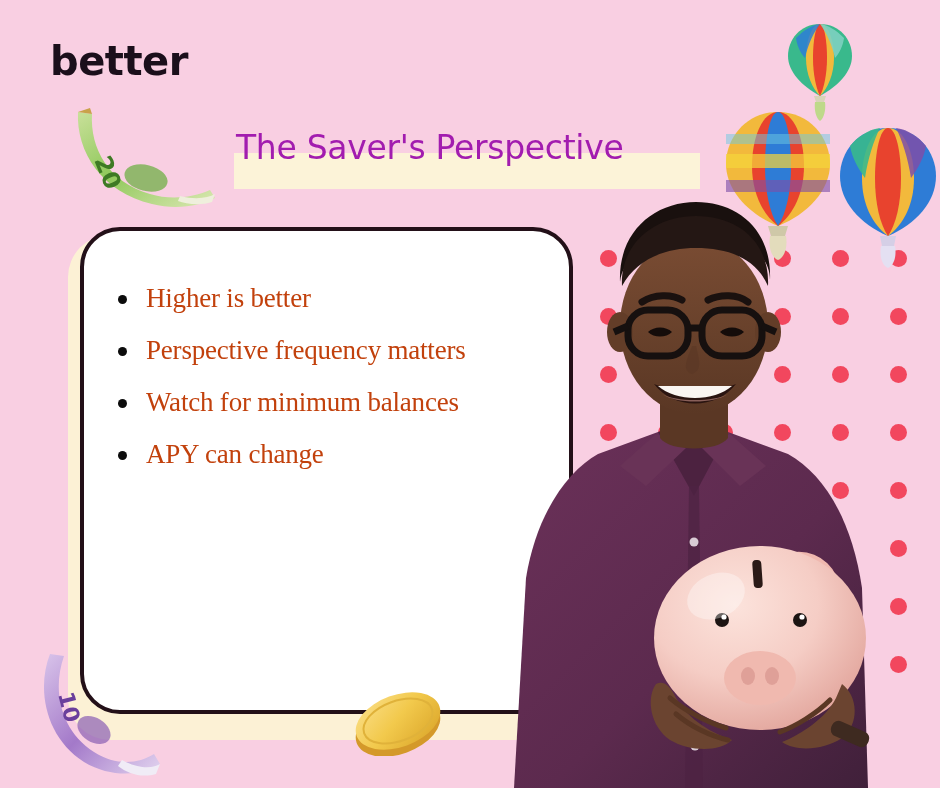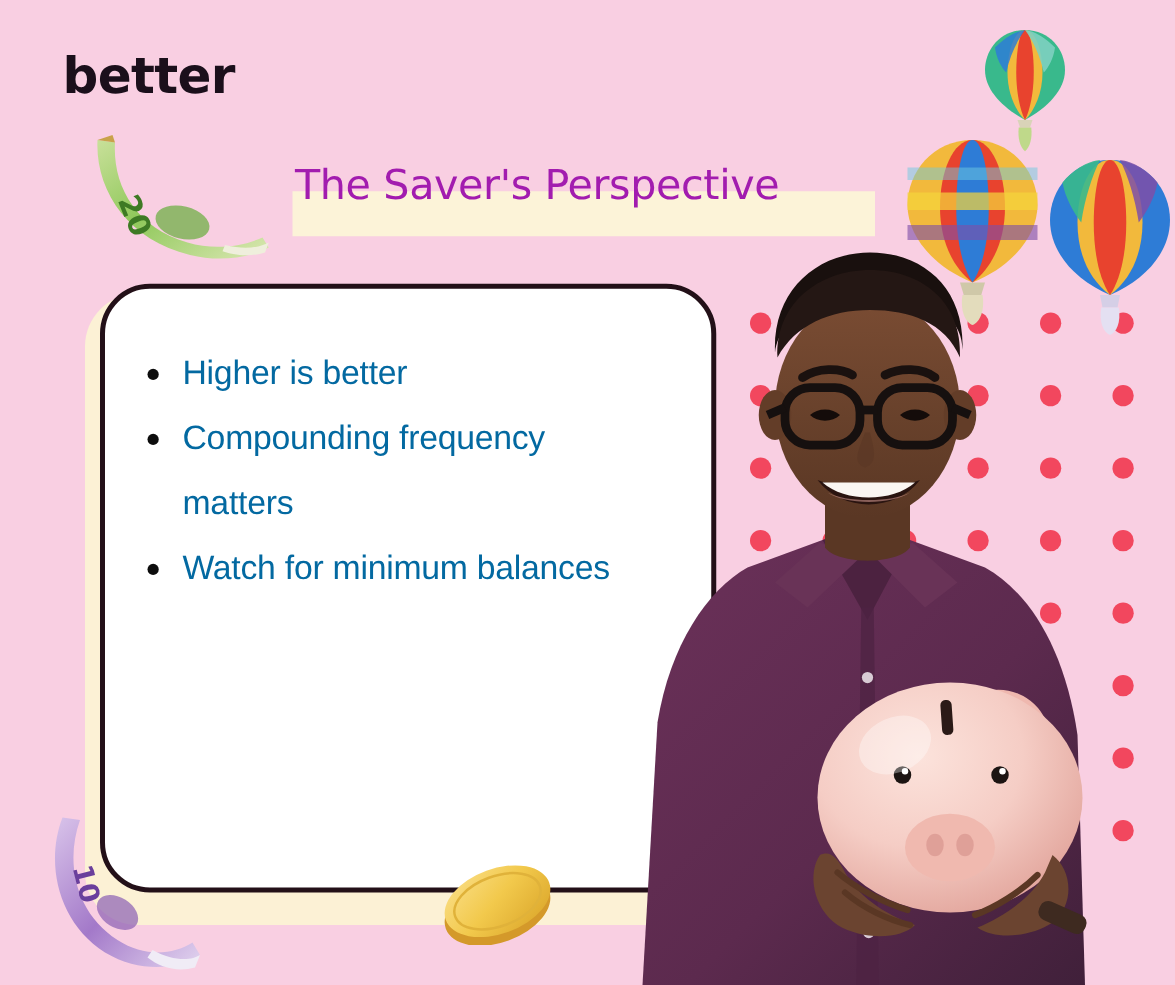"Higher is better" .bullets li { color: #0369a1 -> #c2410c; font-family: Liberation Sans, sans-serif -> Liberation Serif, serif }
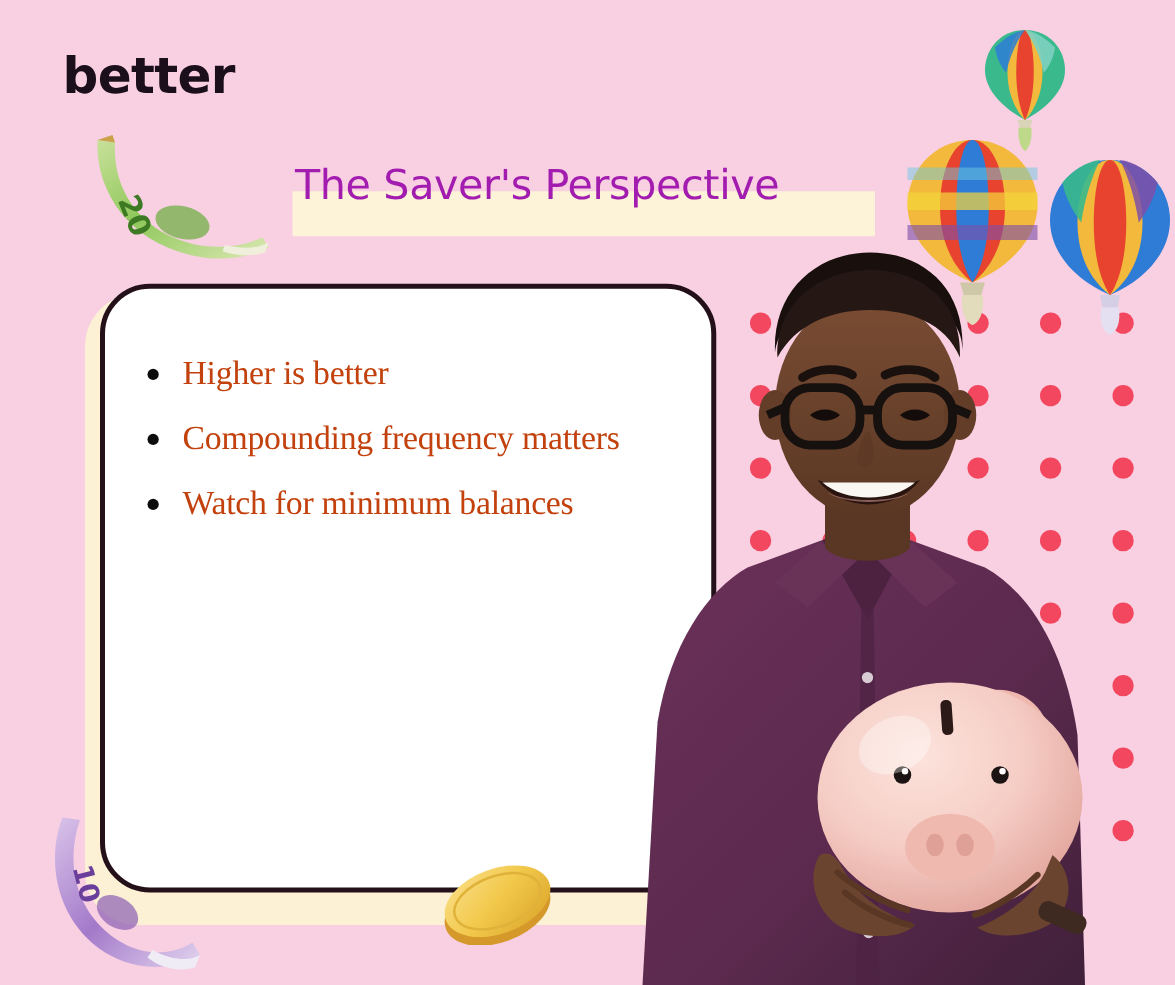"Compounding frequency matters" li { text: Compounding -> Perspective }
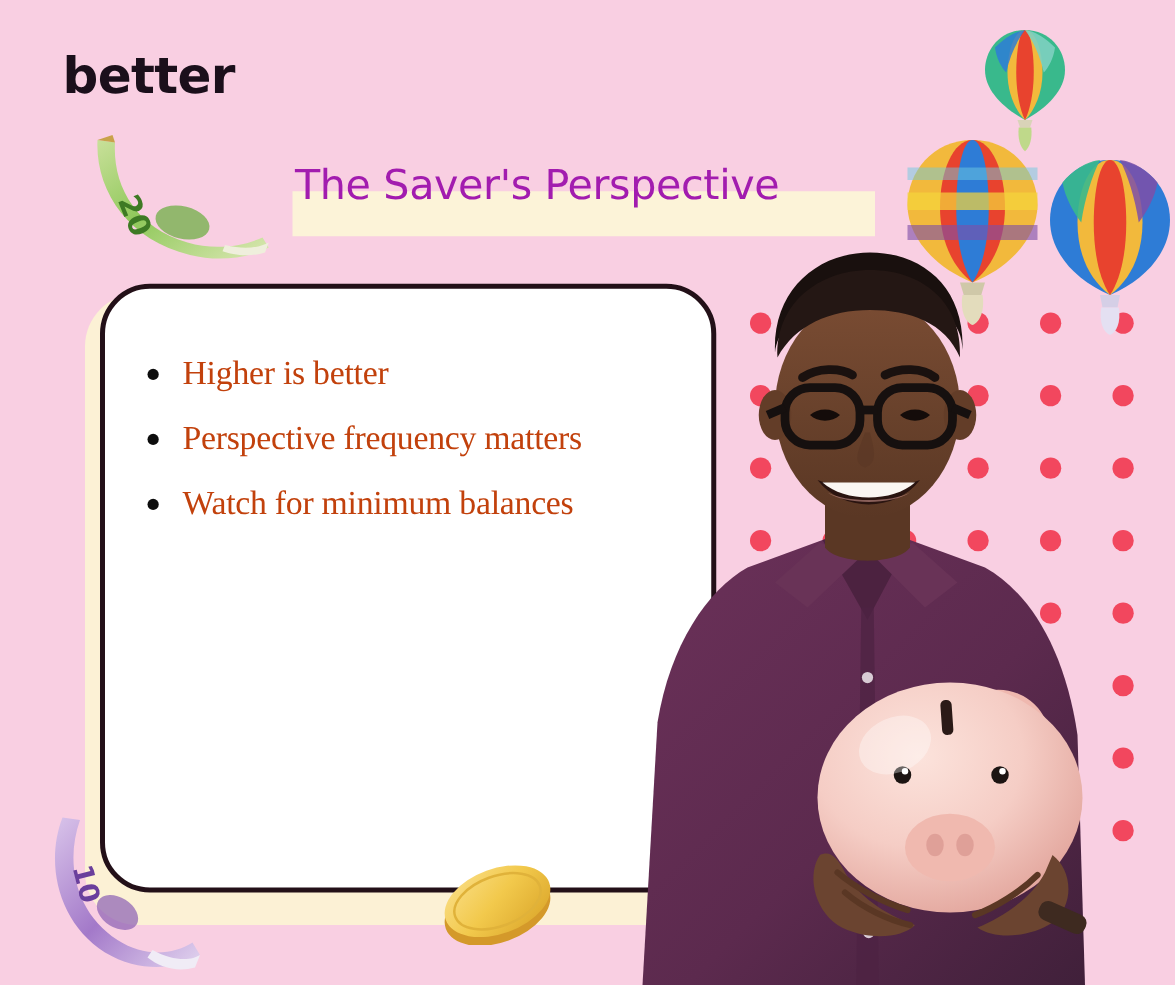"APY can change" li { html: none -> <li>APY can change</li> }
